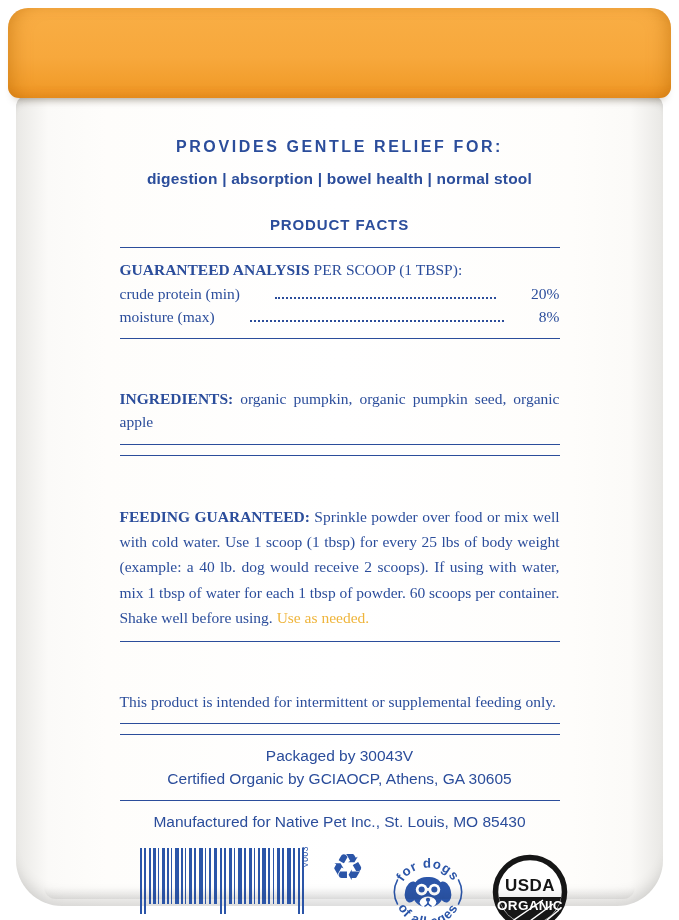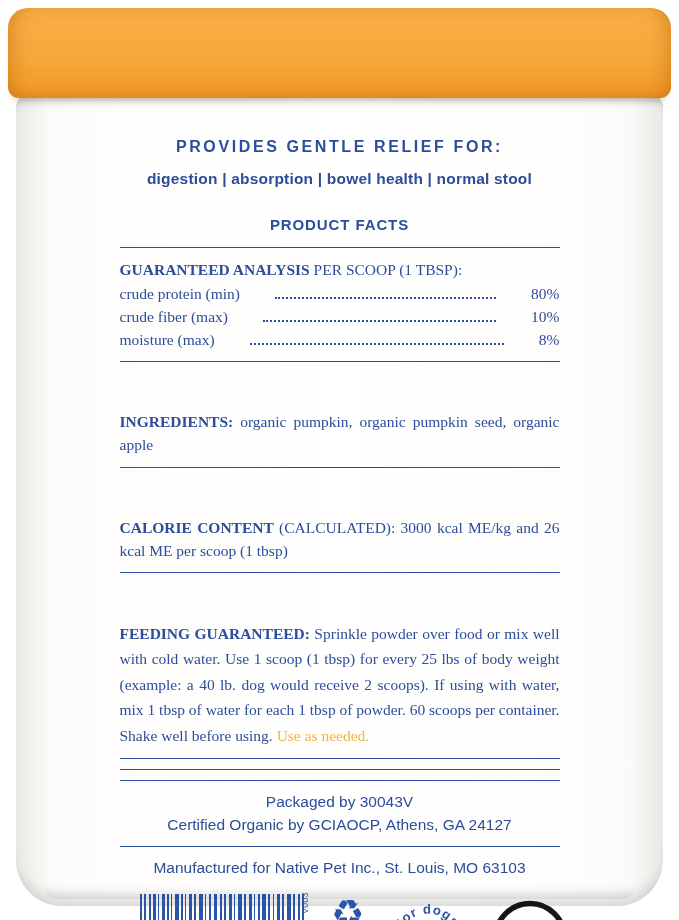"80%" span { text: 80% -> 20% }
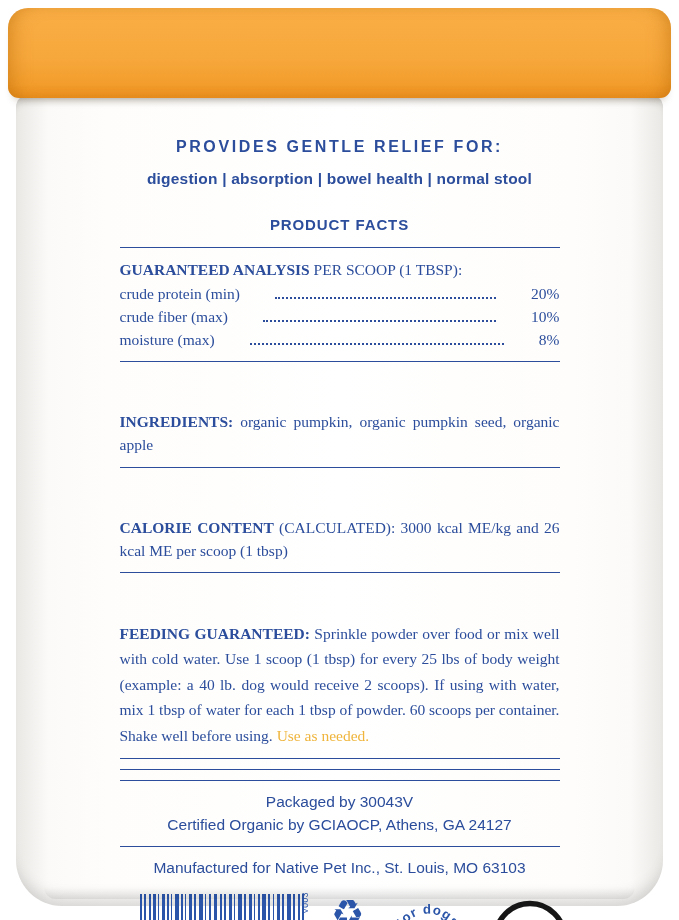"crude fiber (max)" div.ga-row { html: <div> <span>crude fiber (max)</span> <span></span> <span>10%</span> </div> -> none }
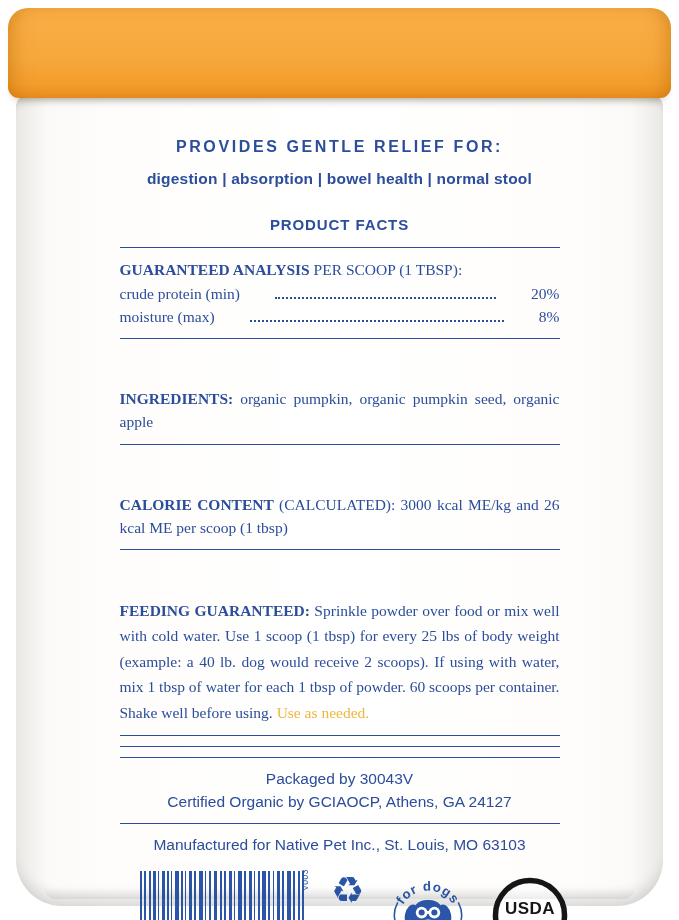"CALORIE CONTENT (CALCULATED): 3000 kcal" section.sec { html: <section> <p><b>CALORIE CONTENT</b><span> (CALCULATED): 3000 kcal ME/kg and 26 kcal ME per scoop (1 tbsp)</span></p> </section> -> none }
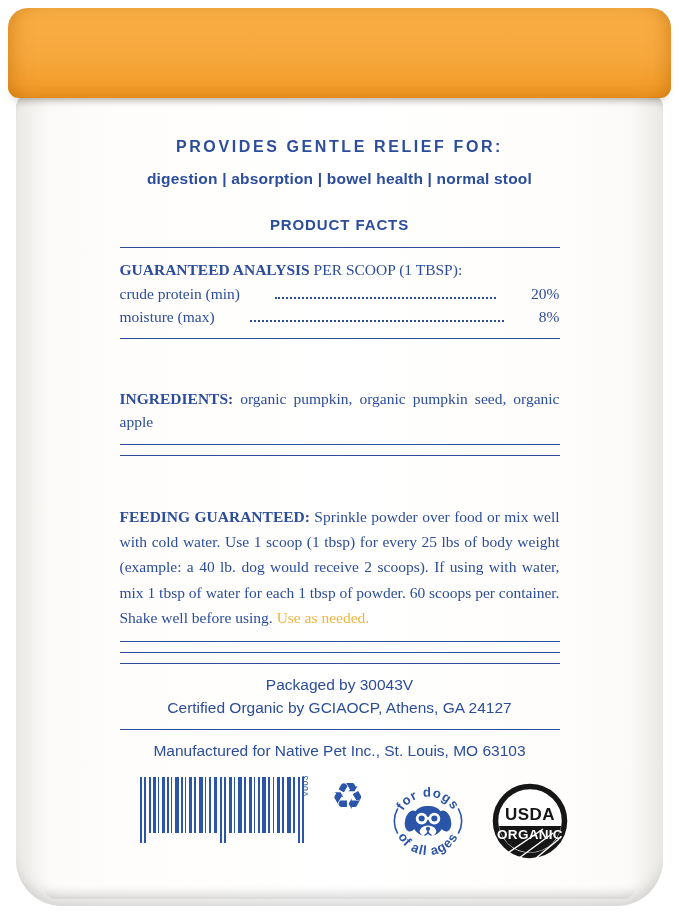"This product is intended for" section.sec { html: none -> <section> <p>This product is intended for intermittent or supplemental feeding only.</p> </section> }
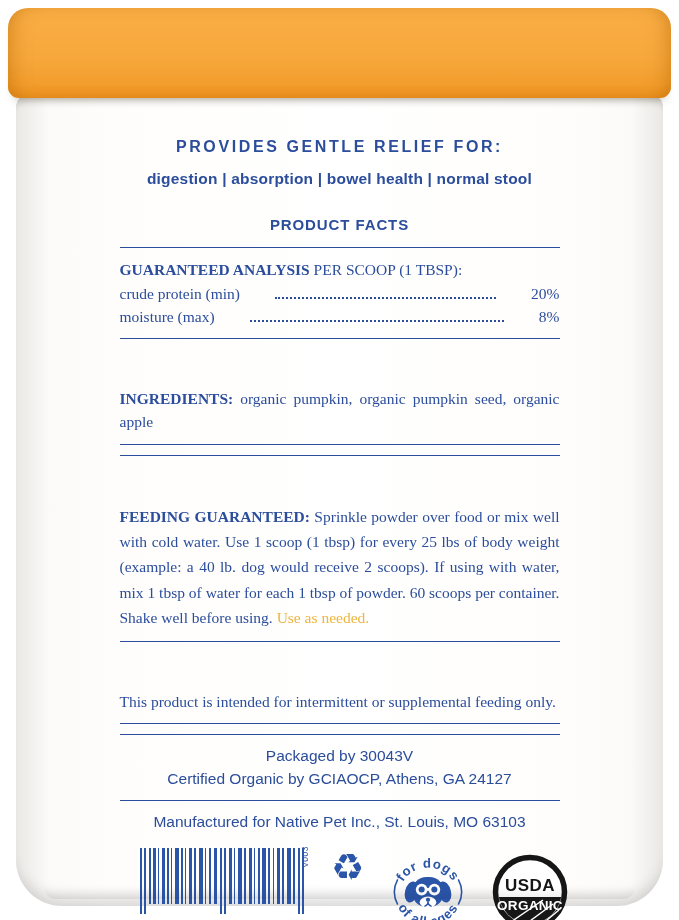"Certified Organic by GCIAOCP, Athens," p { text: 24127 -> 30605 }
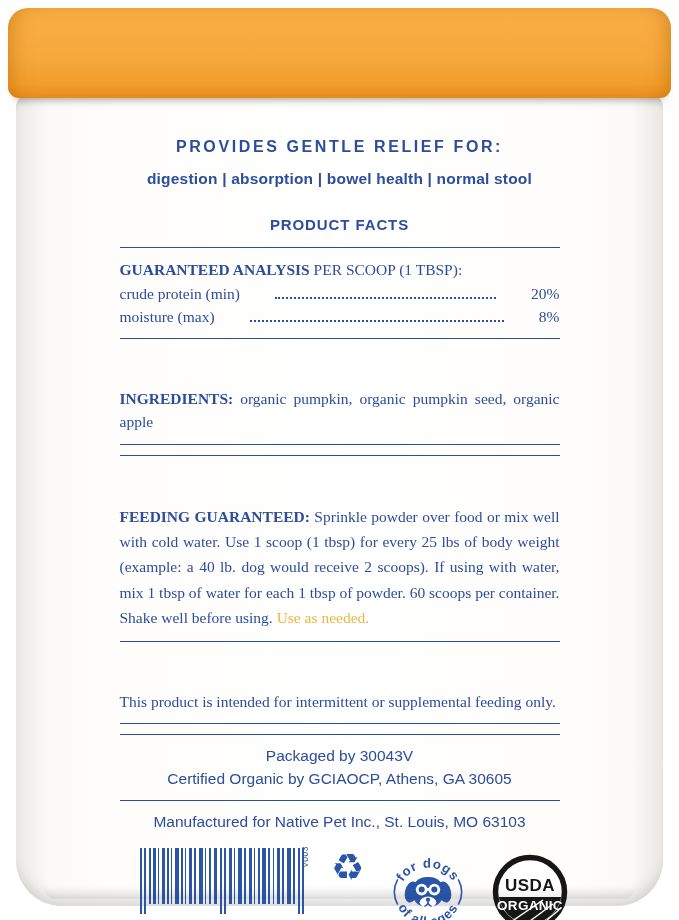"Manufactured for Native Pet Inc.," p { text: 63103 -> 85430 }
